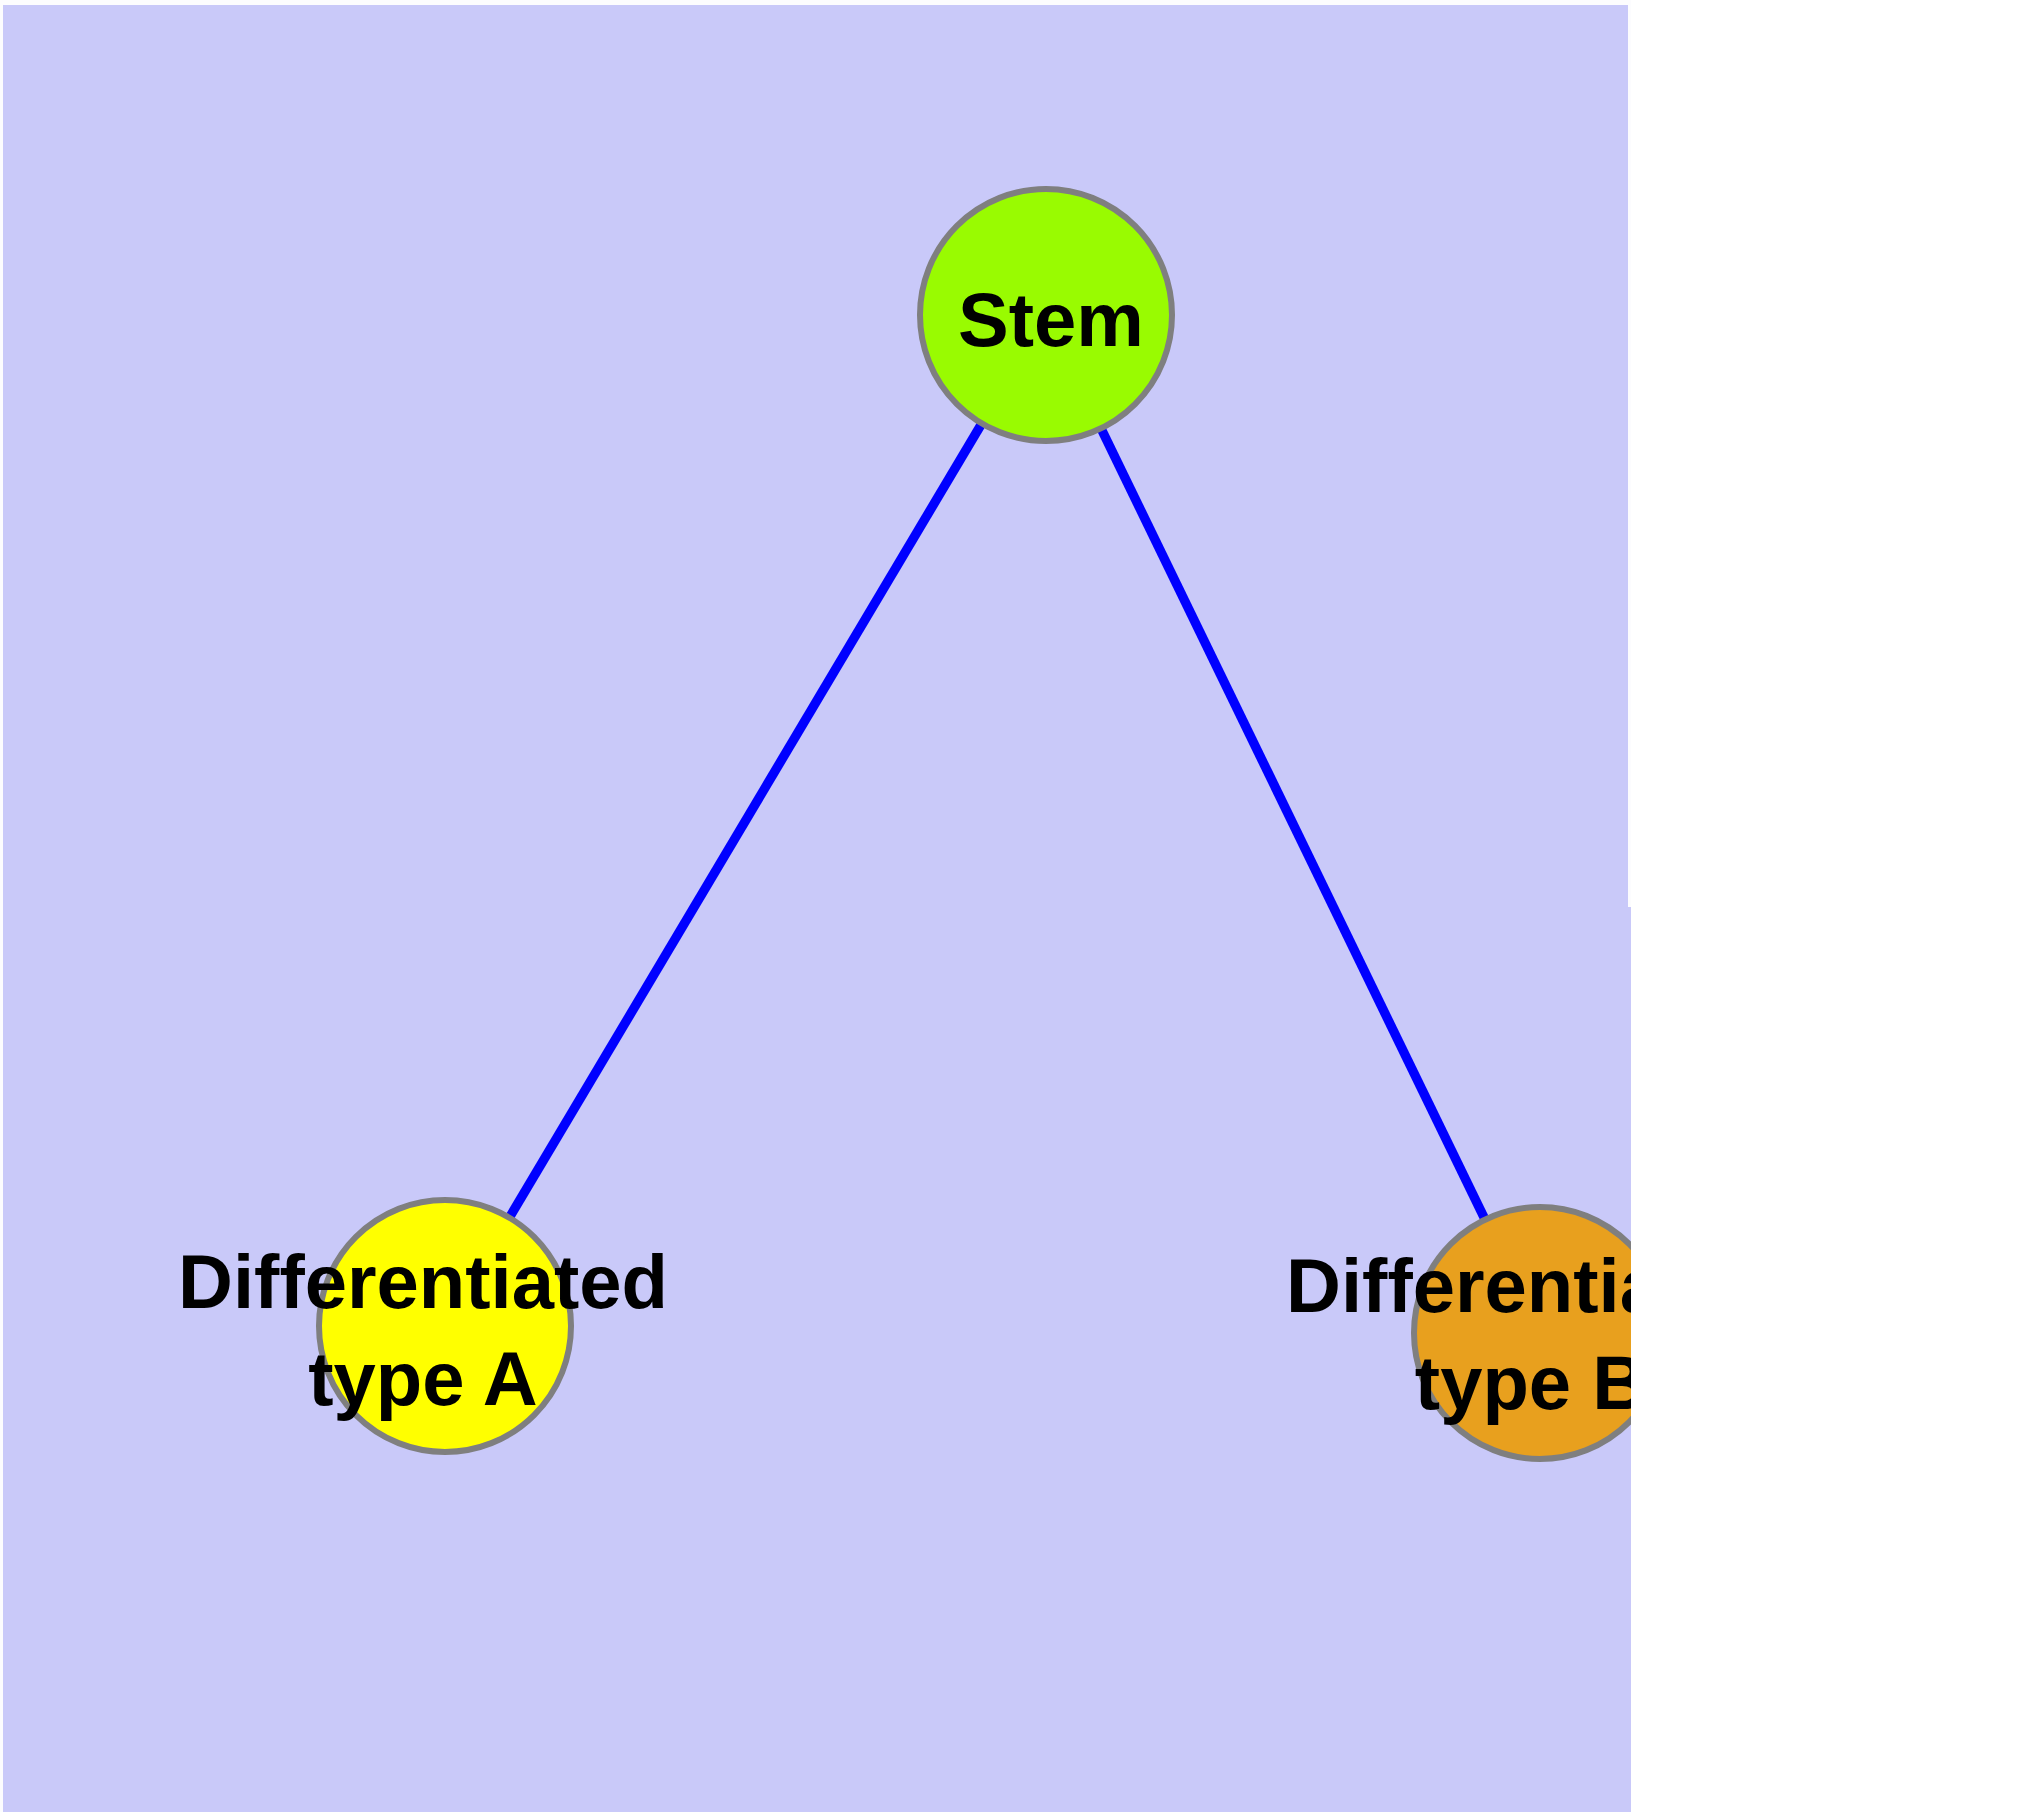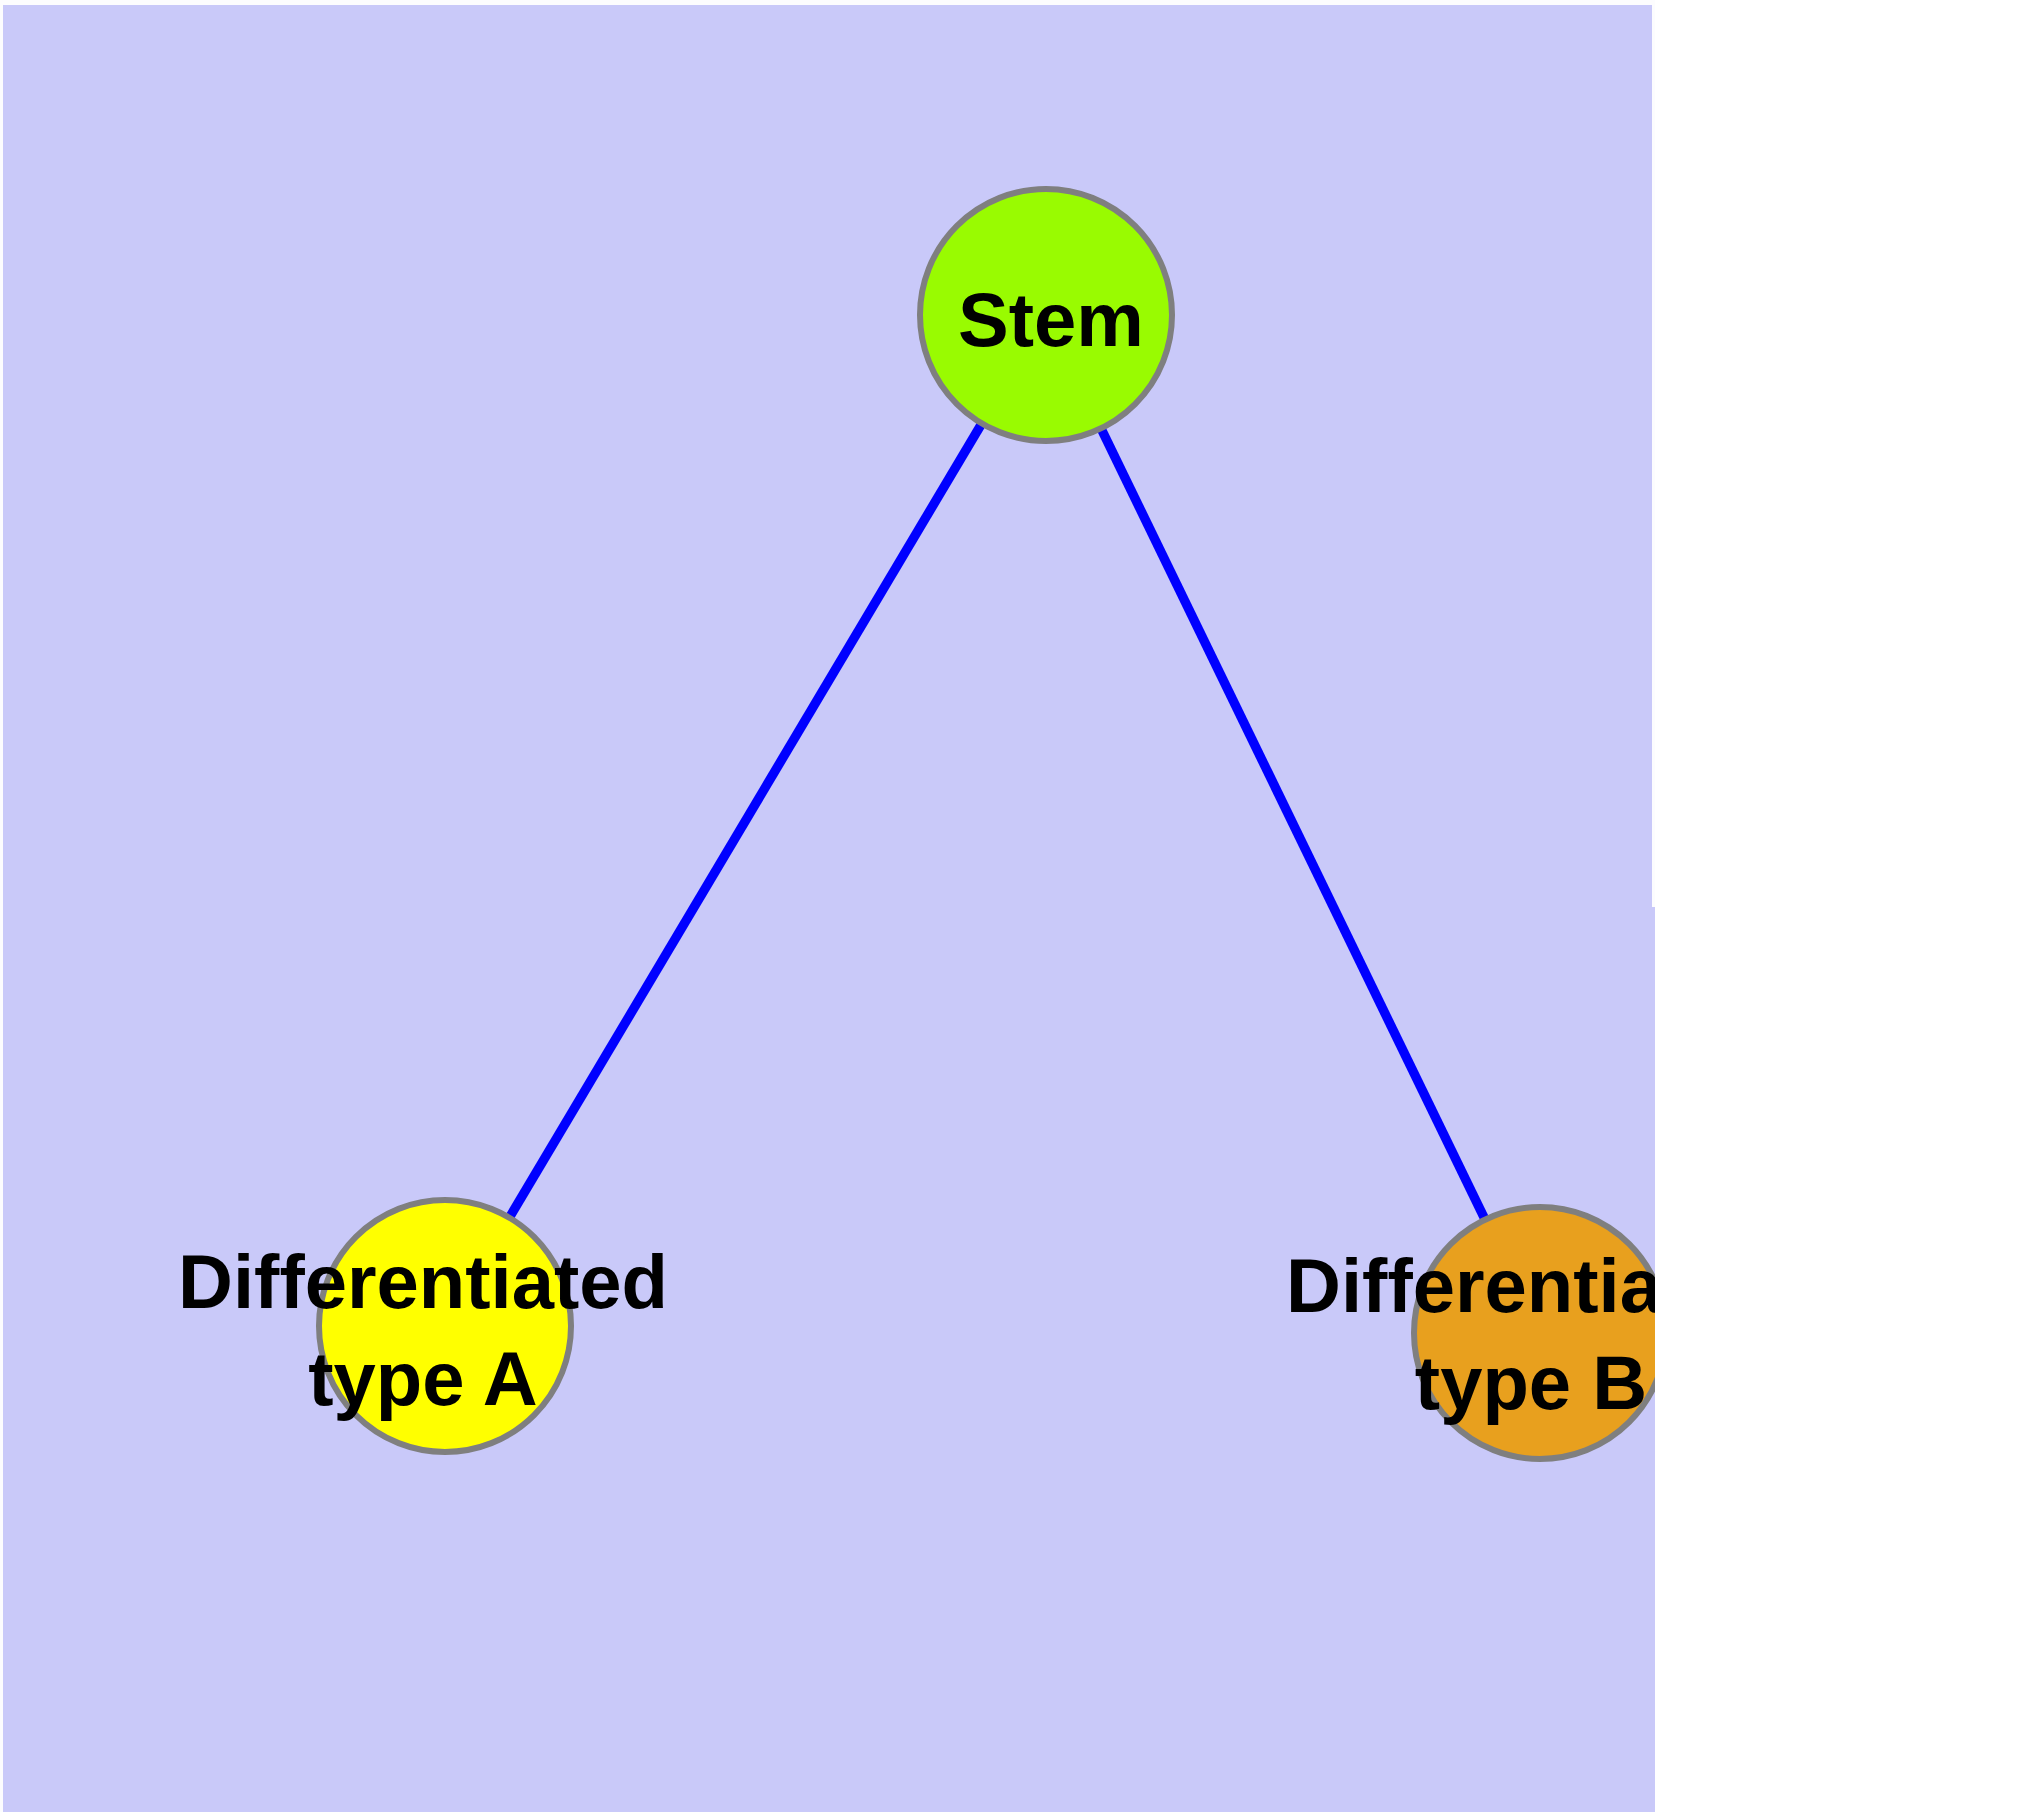"Stem" .stage { padding-left: 24px -> none }
